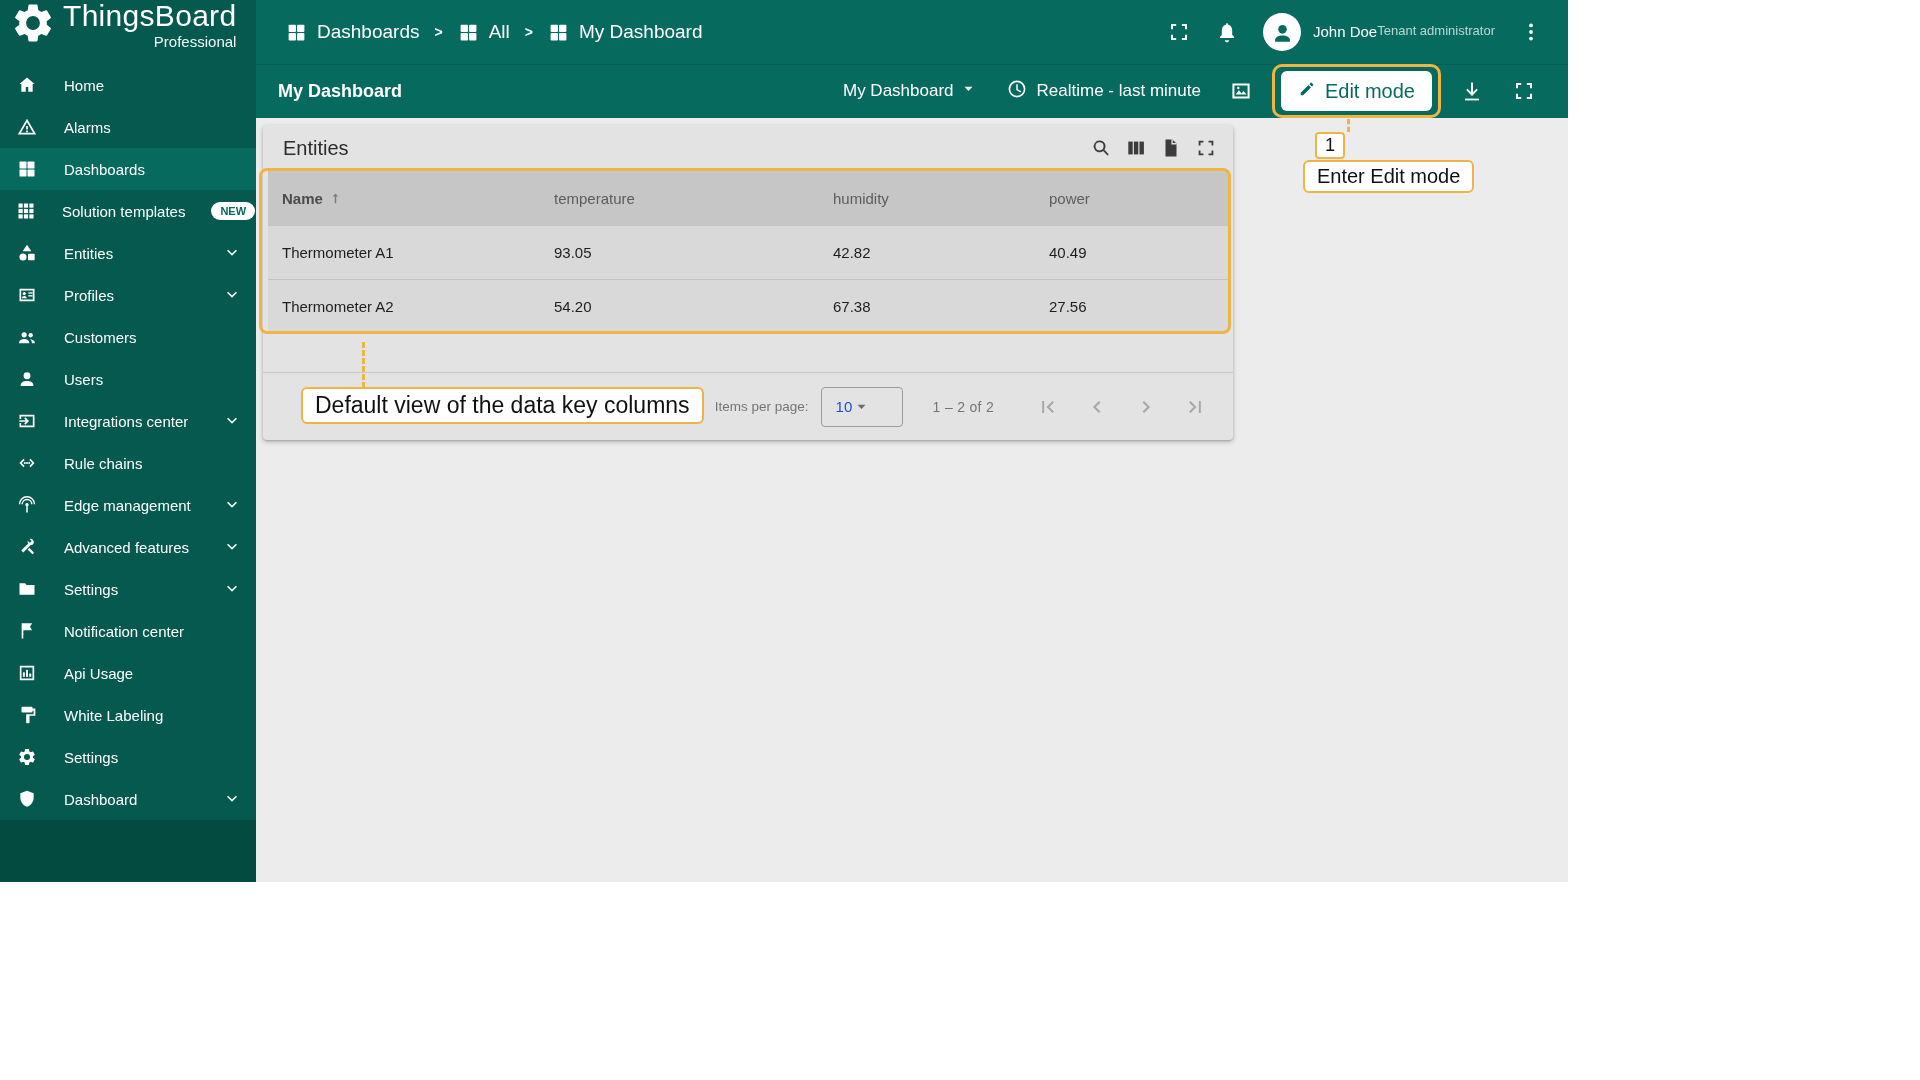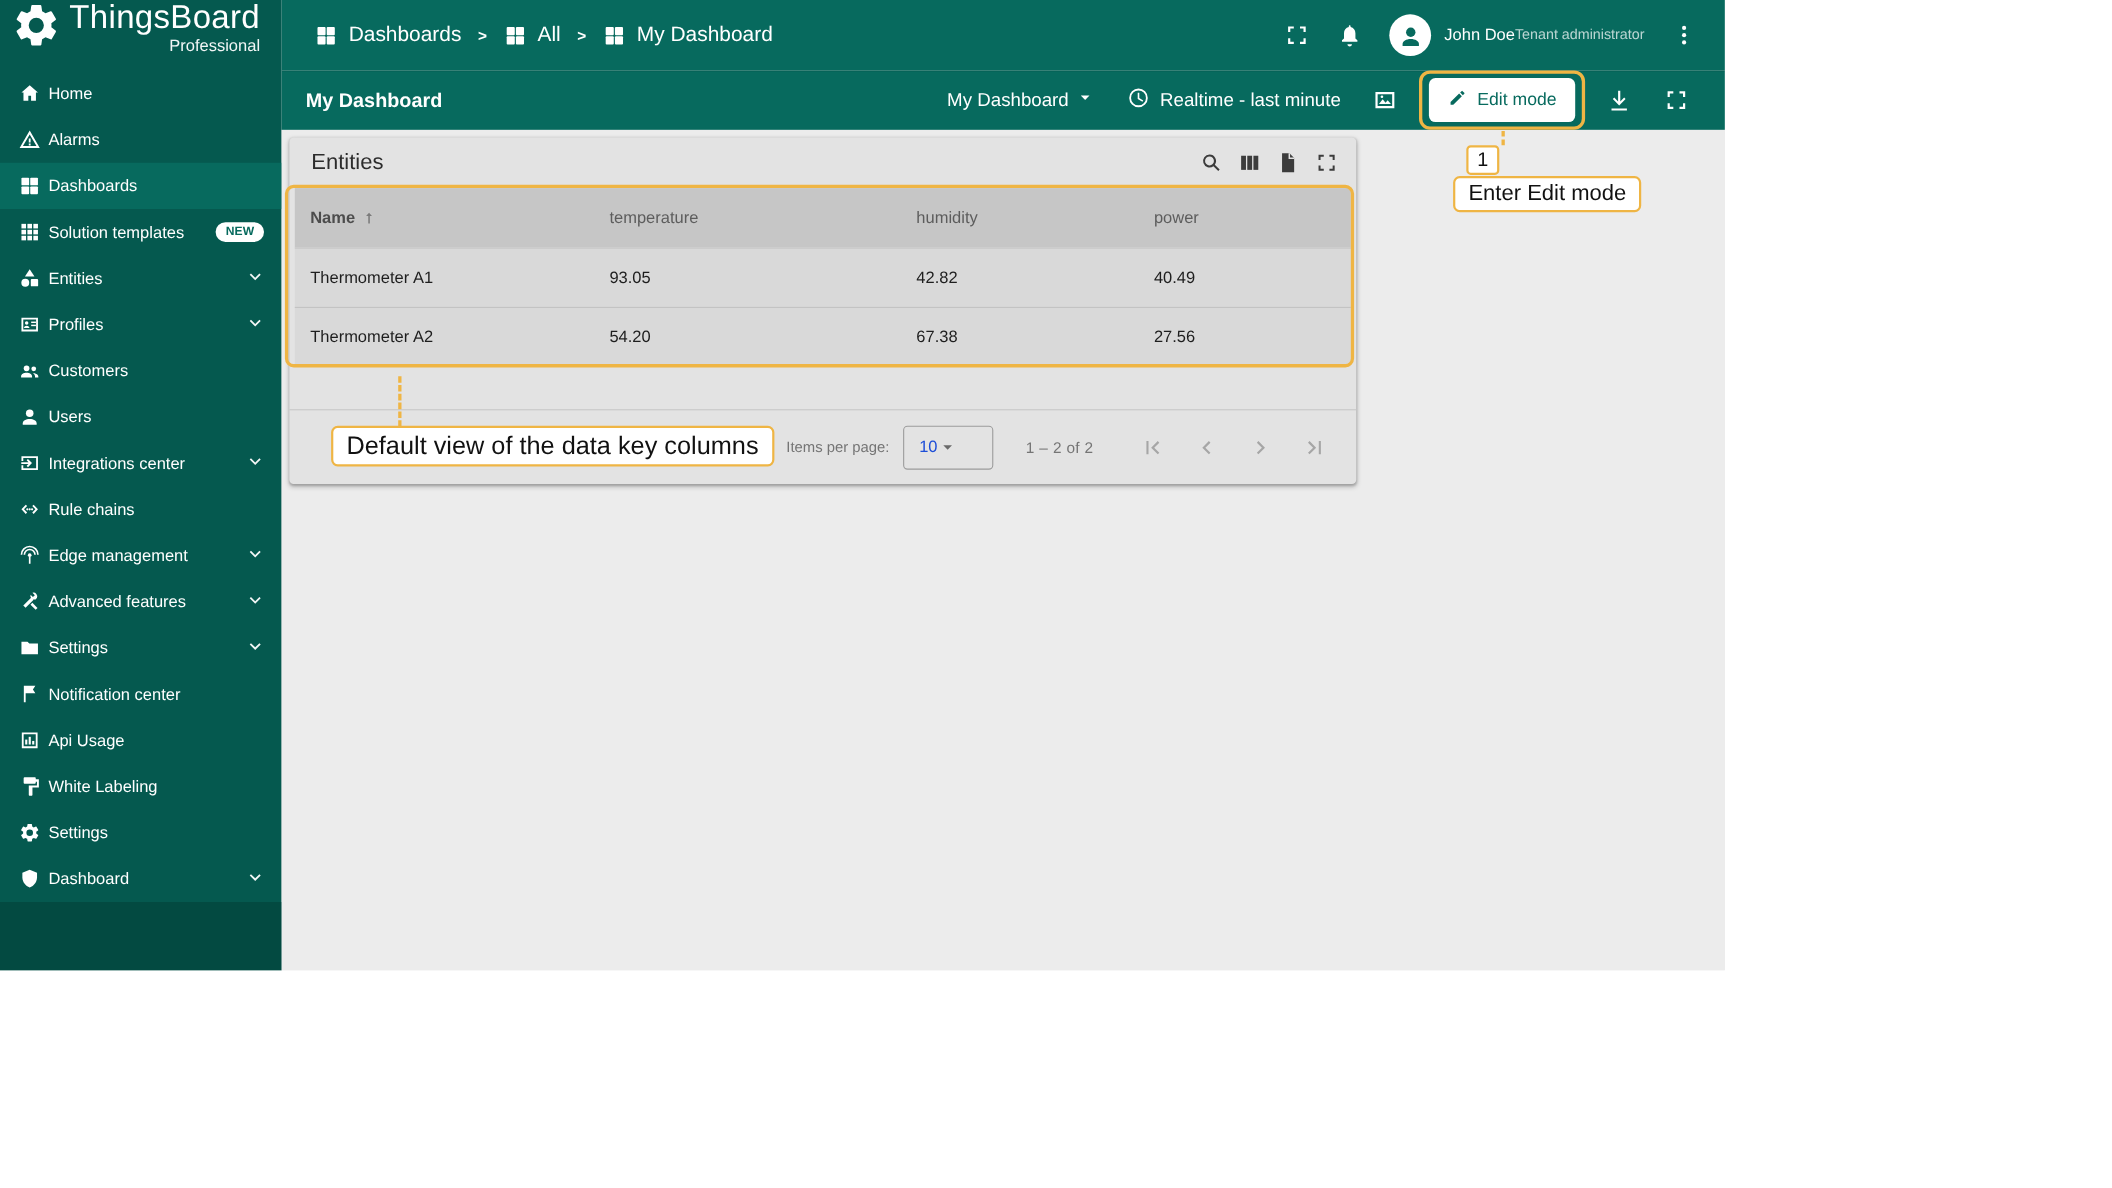"Home" .menu-item { gap: 6px -> 26px }
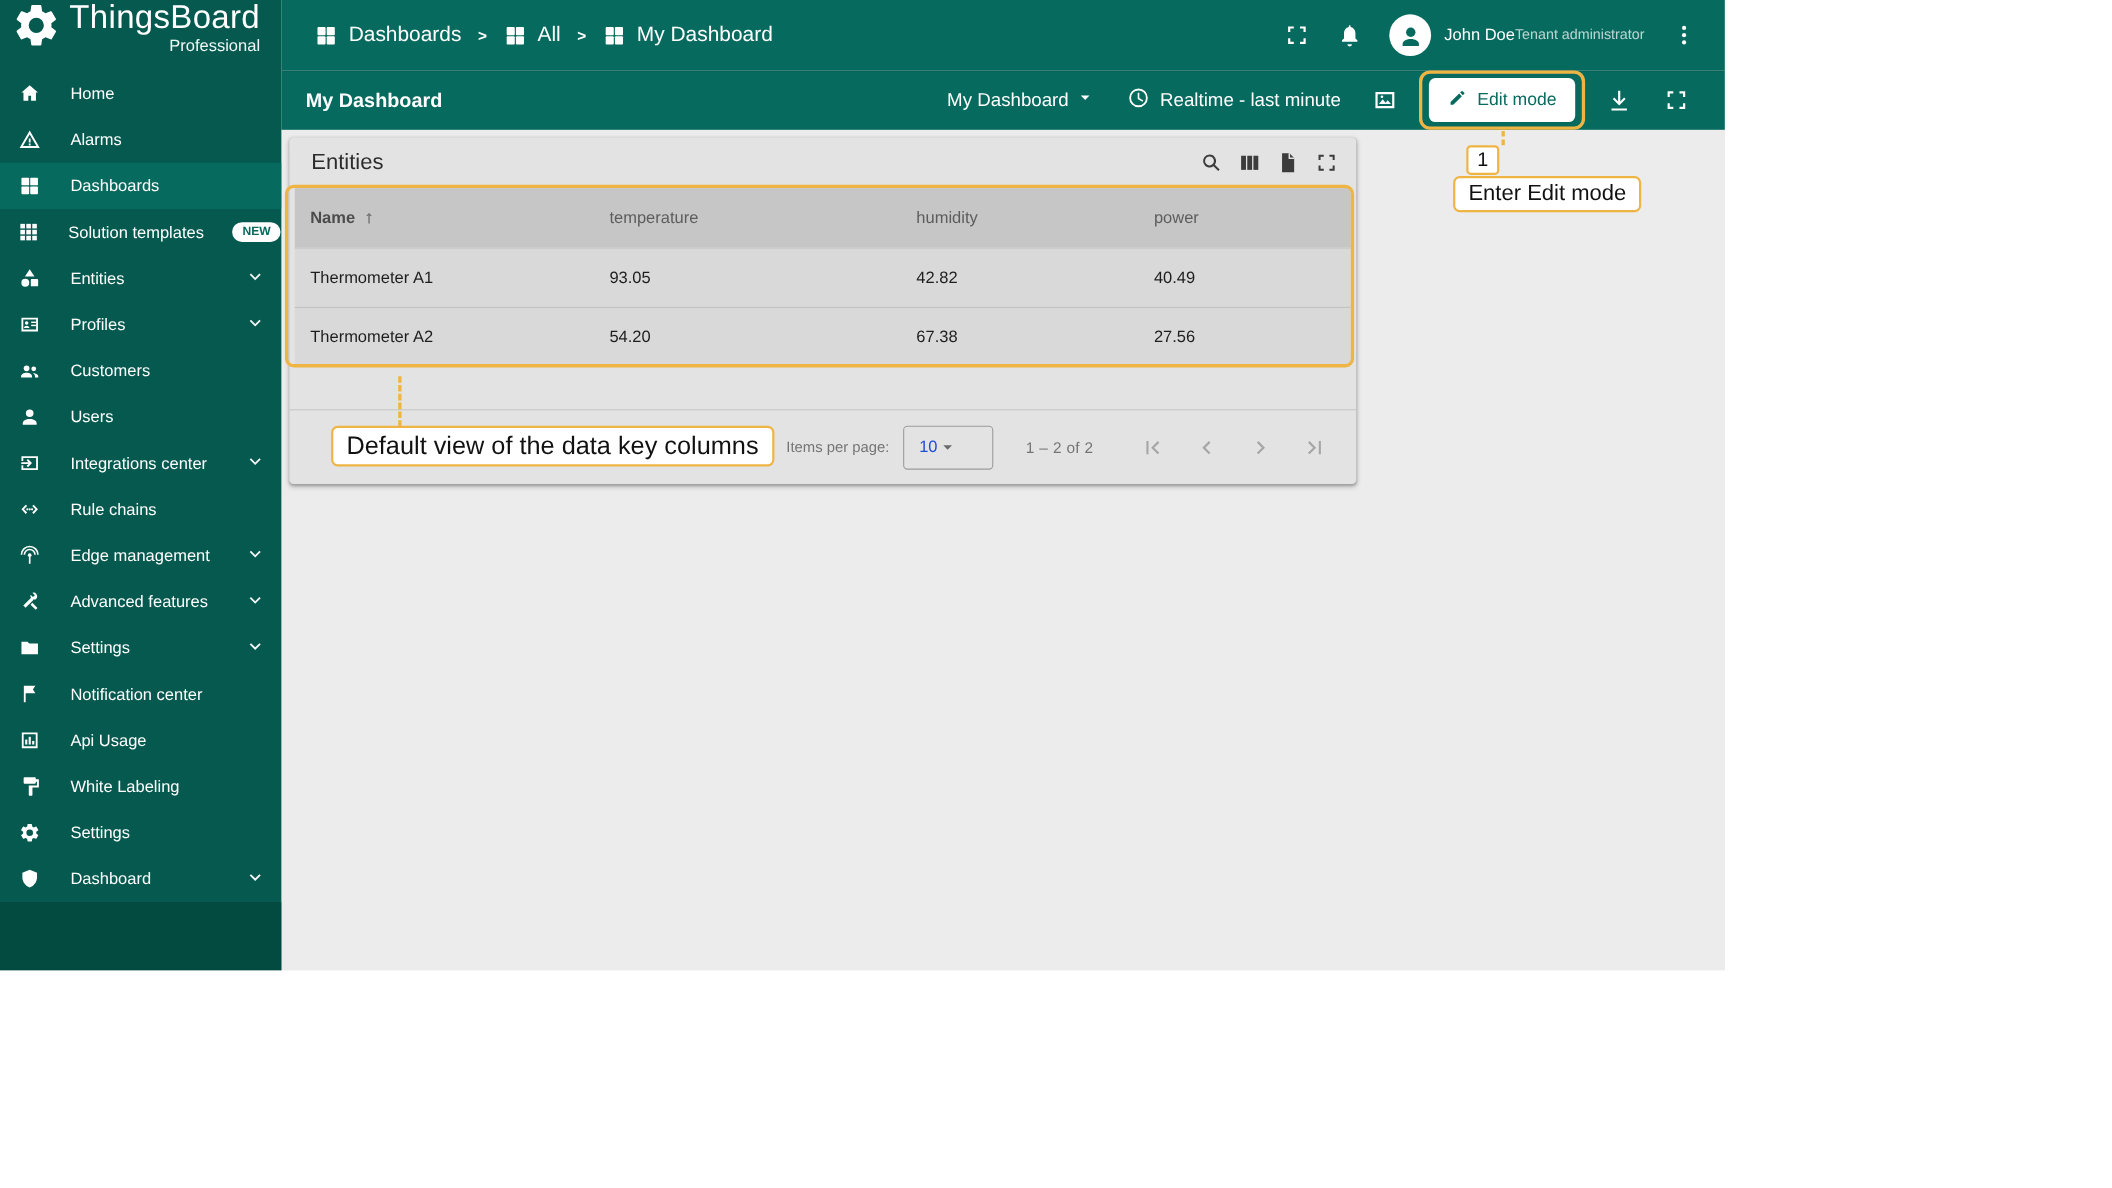"Edit mode" .edit-btn { font-size: 16px -> 20px }
